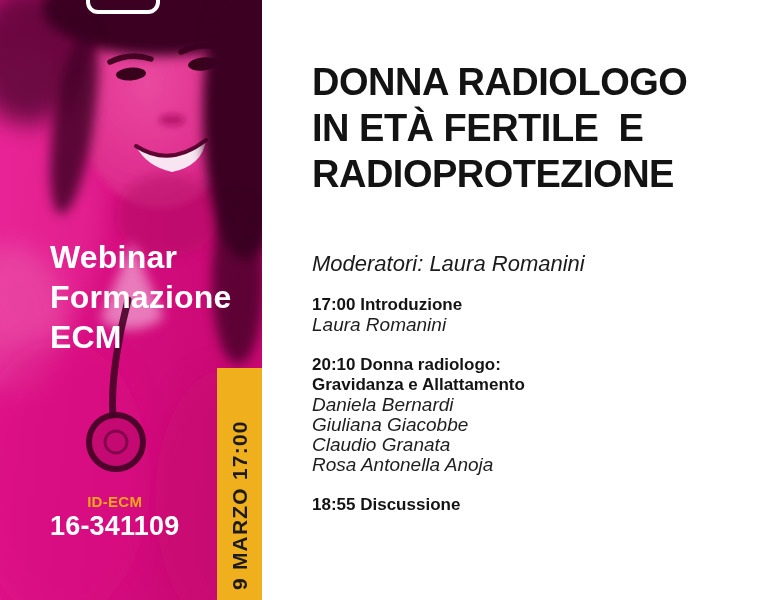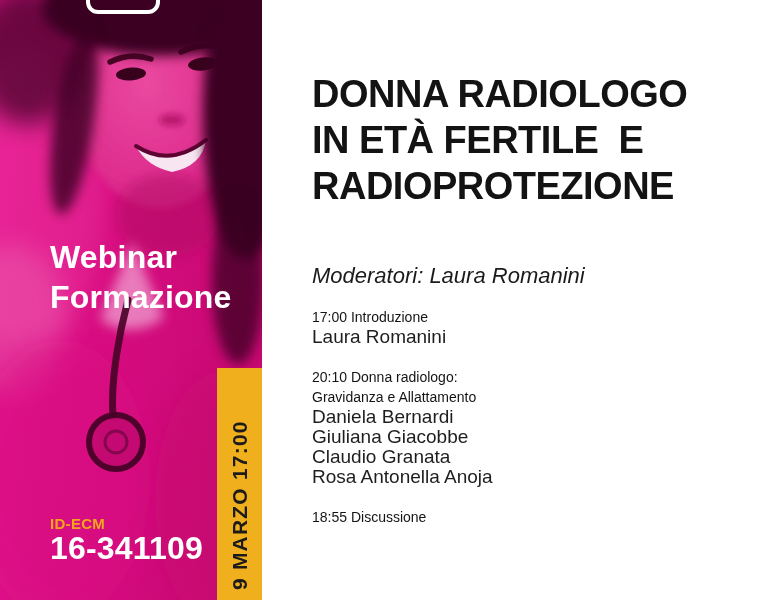"DONNA RADIOLOGO" .title { margin: 12px 0 56px 0 -> 0 0 56px 0 }
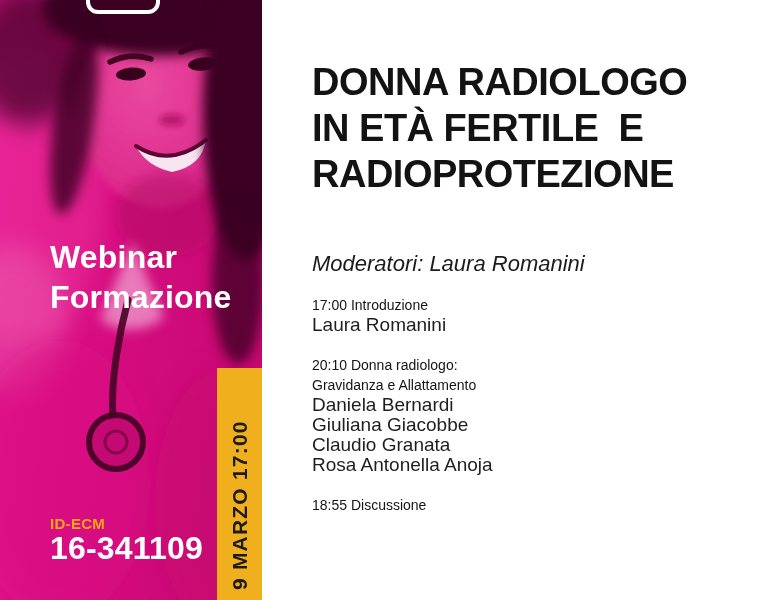"17:00 Introduzione" .item-heading { font-size: 14px -> 17px; font-weight: 400 -> 700 }
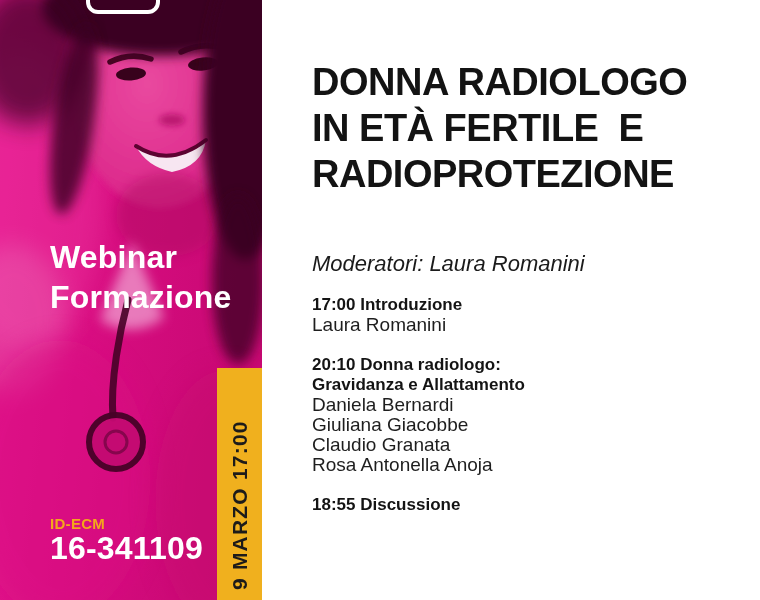"ECM" div { html: none -> <div>ECM</div> }
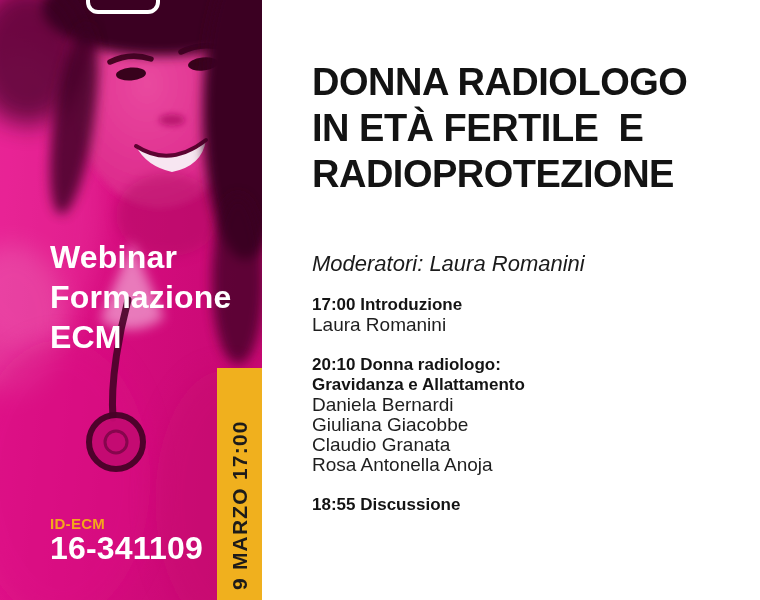"Laura Romanini" .speaker { font-style: none -> italic }
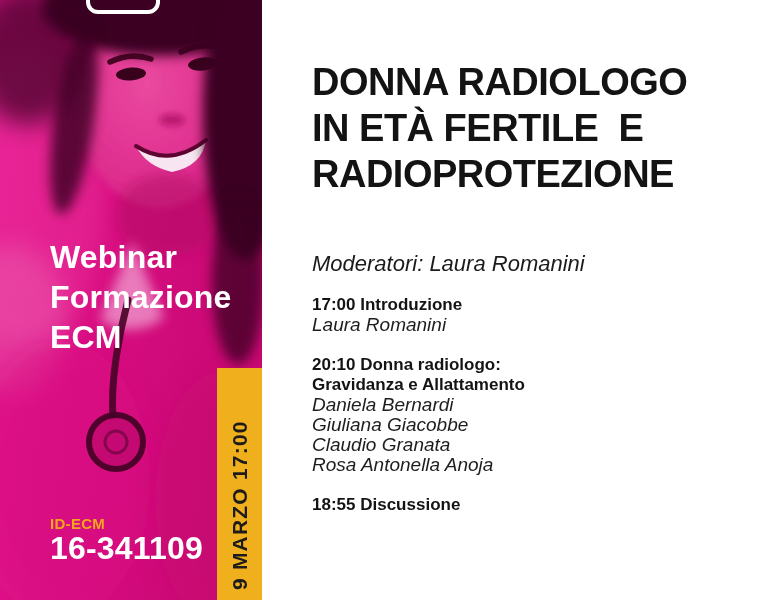"ID-ECM" .id-block { text-align: none -> center; top: 514px -> 492px }
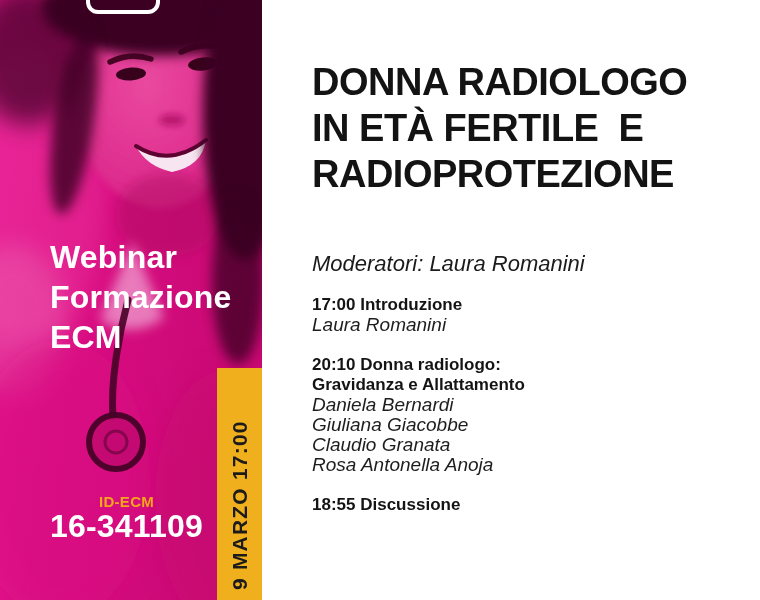"16-341109" .id-value { font-size: 32px -> 27px }
